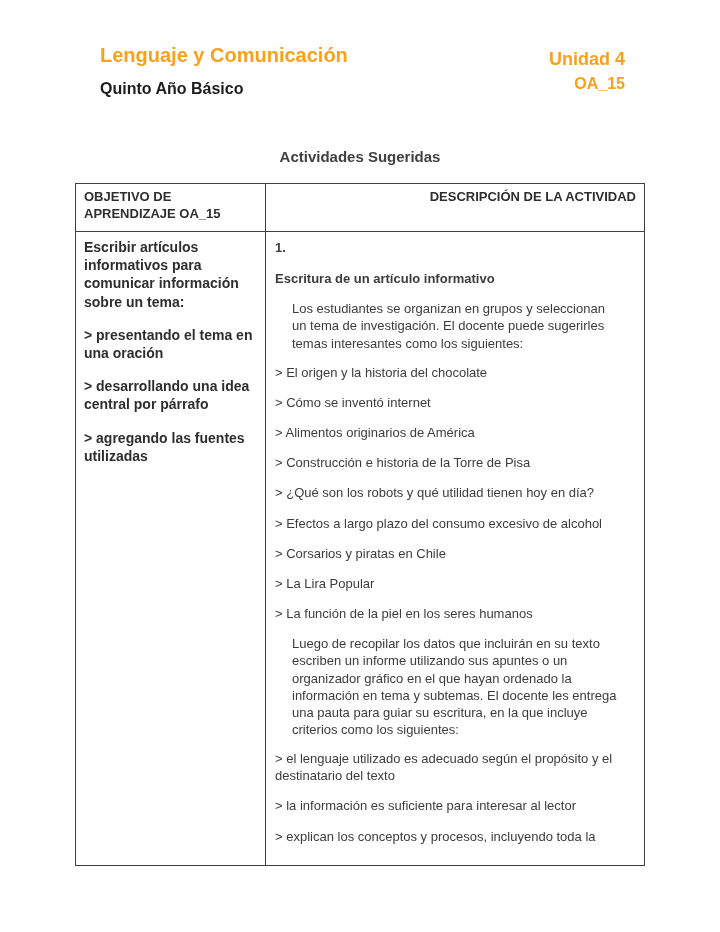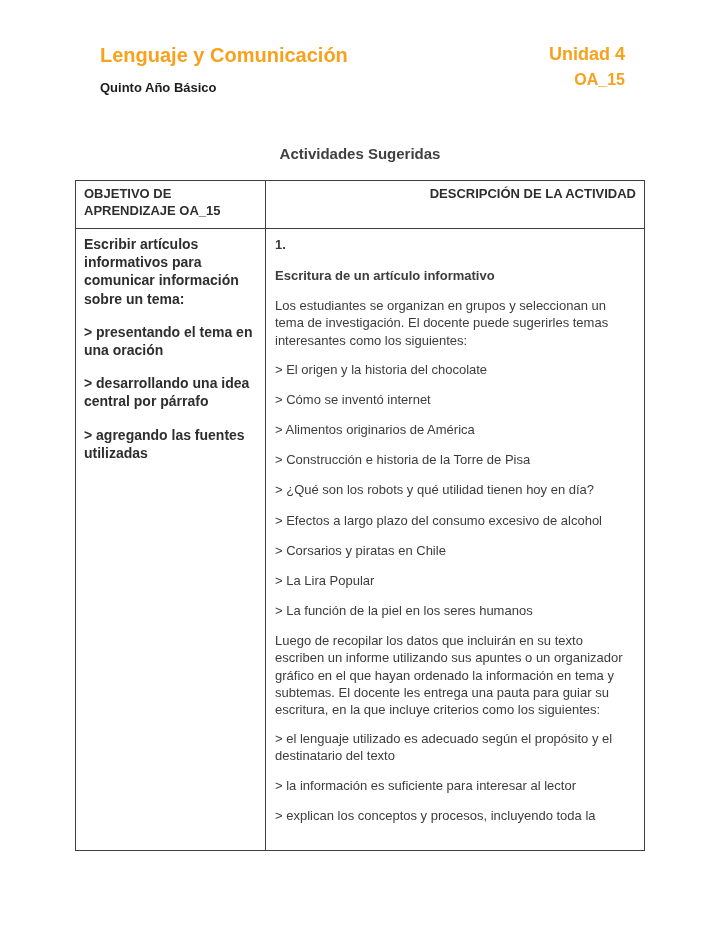"Lenguaje y Comunicación" .header { align-items: flex-start -> center }
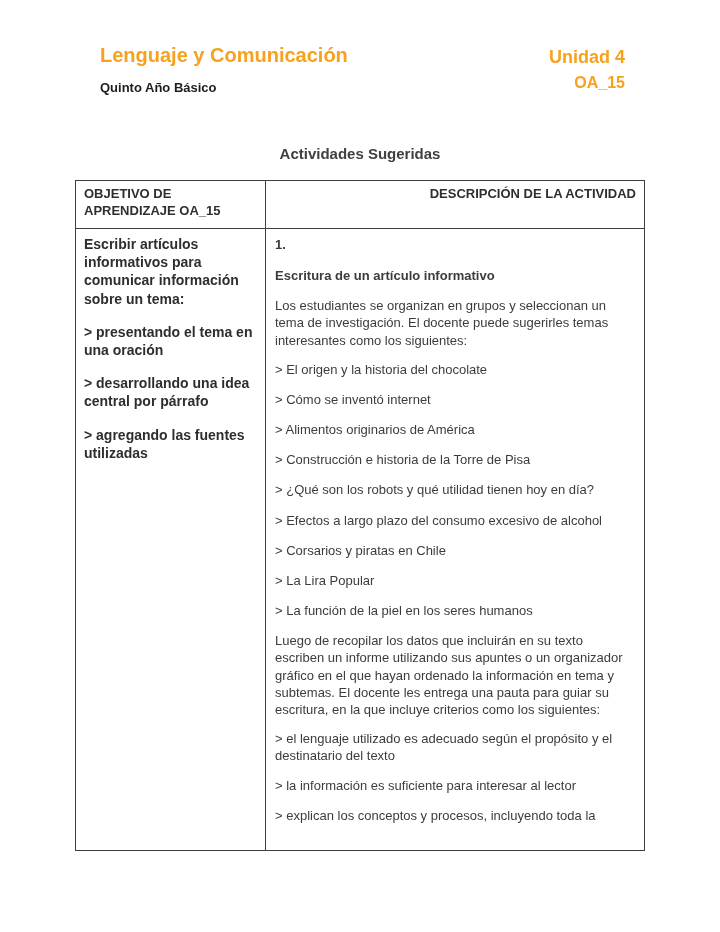"Quinto Año Básico" .grade-title { font-size: 13px -> 16px }
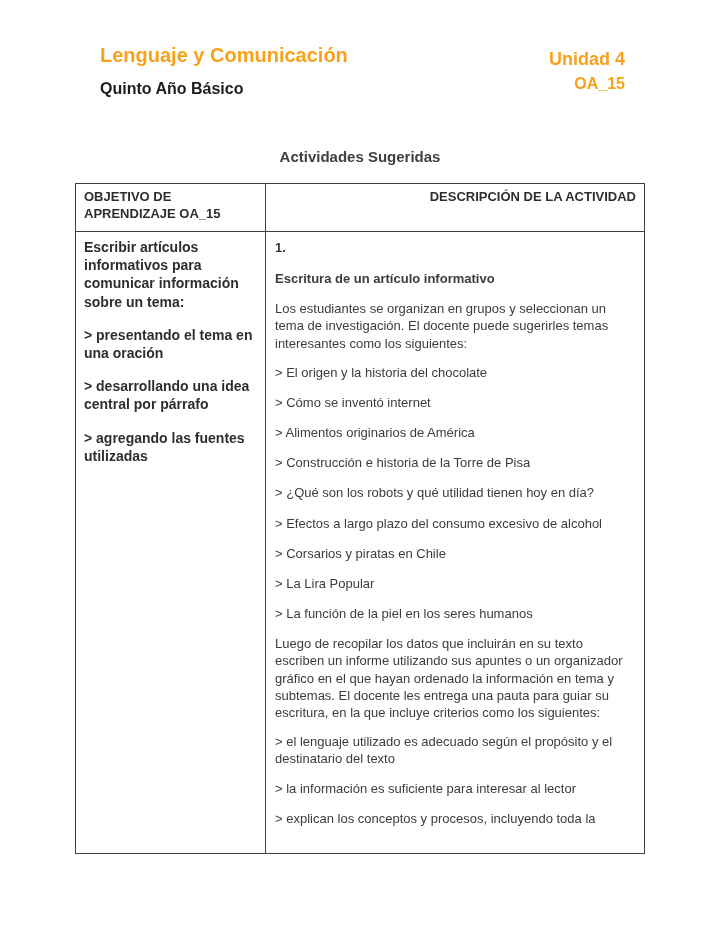"Los estudiantes se organizan en" .para { margin: 0 0 12px -> 0 17px 12px }
